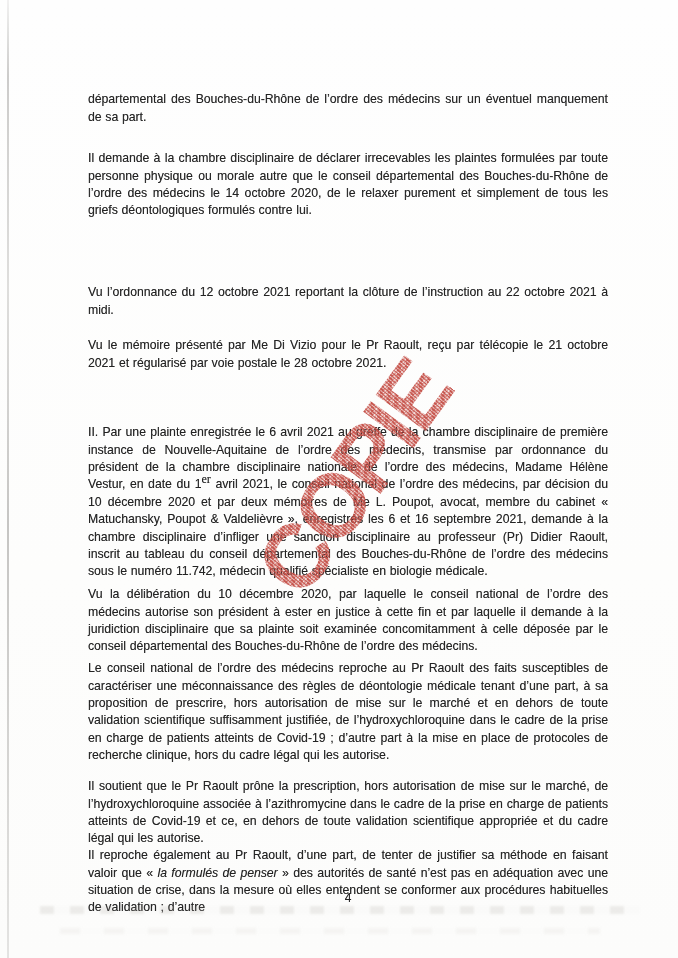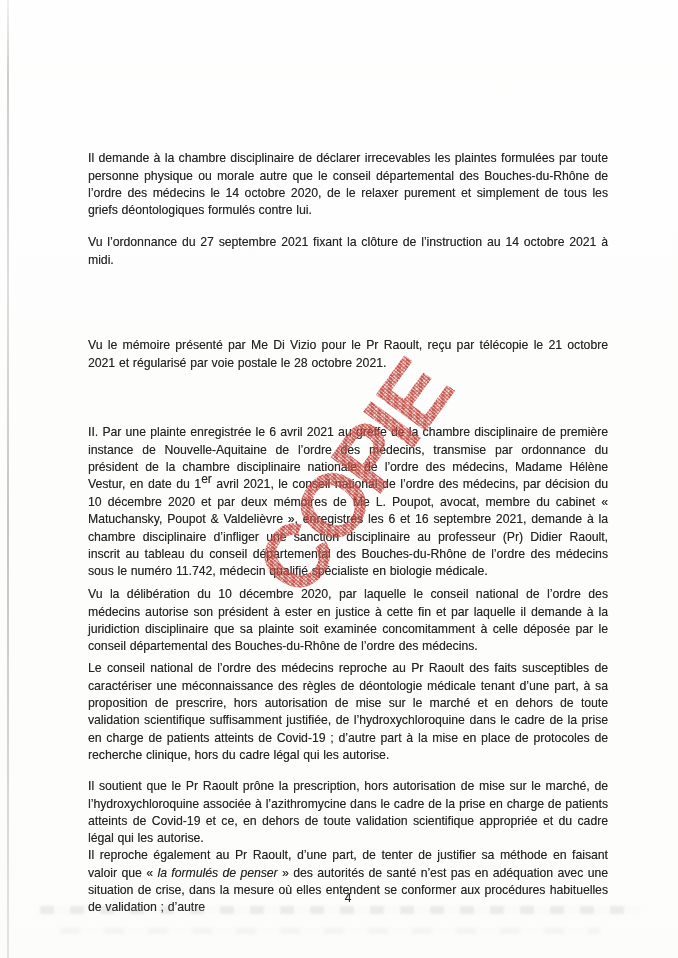"départemental des Bouches-du-Rhône de" p.para { html: none -> <p>départemental des Bouches-du-Rhône de l’ordre des médecins sur un éventuel manquement de sa part.</p> }
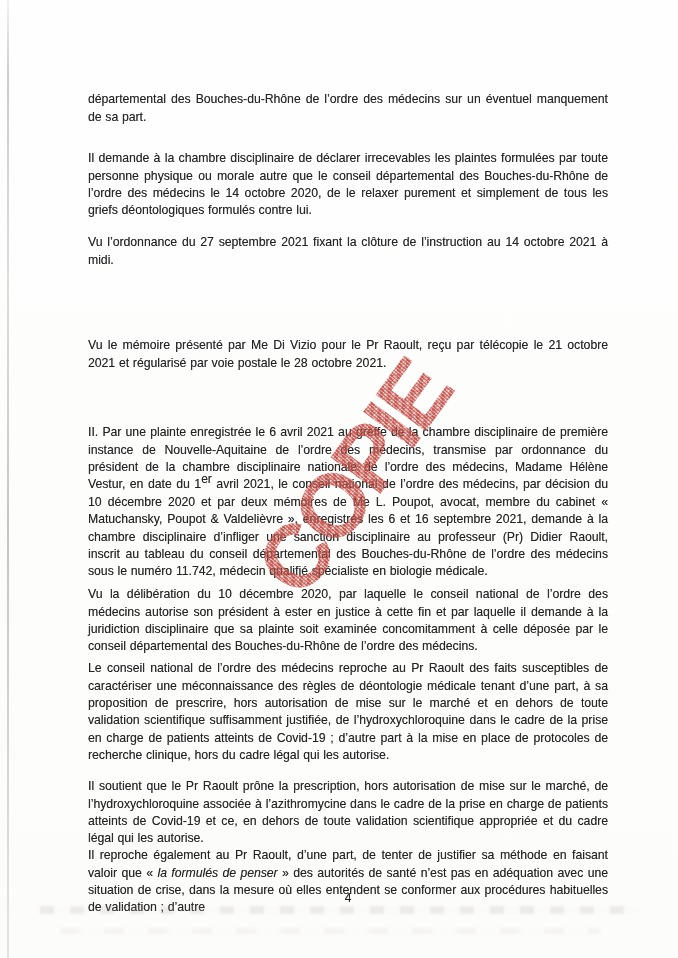"Vu l’ordonnance du 27 septembre" p.para { html: <p>Vu l’ordonnance du 27 septembre 2021 fixant la clôture de l’instruction au 14 octobre 2021 à midi.</p> -> none }
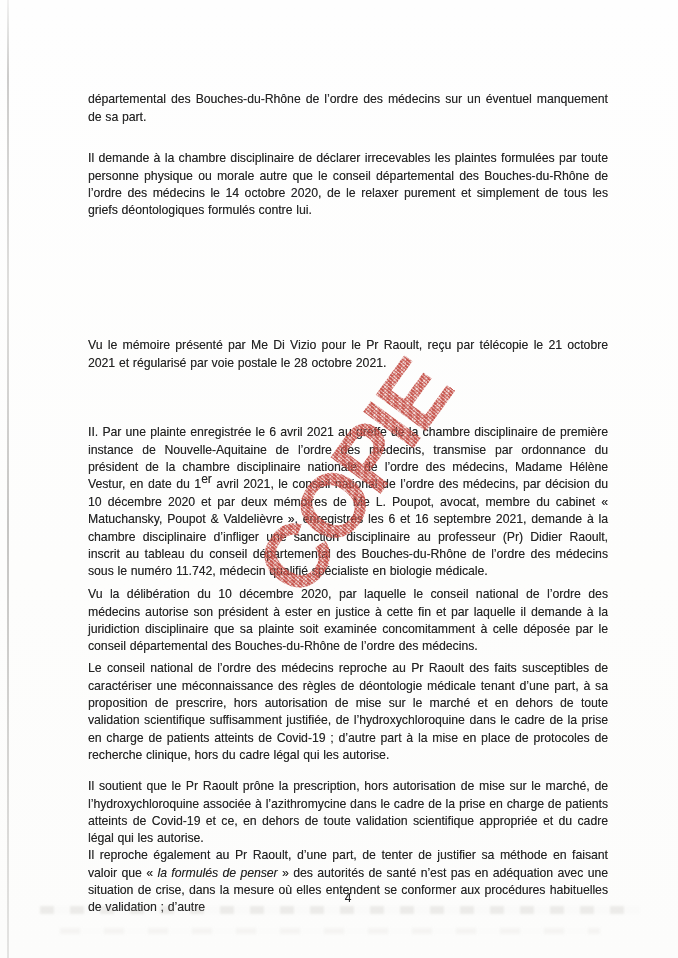"Vu l’ordonnance du 12 octobre" p.para { html: none -> <p>Vu l’ordonnance du 12 octobre 2021 reportant la clôture de l’instruction au 22 octobre 2021 à midi.</p> }
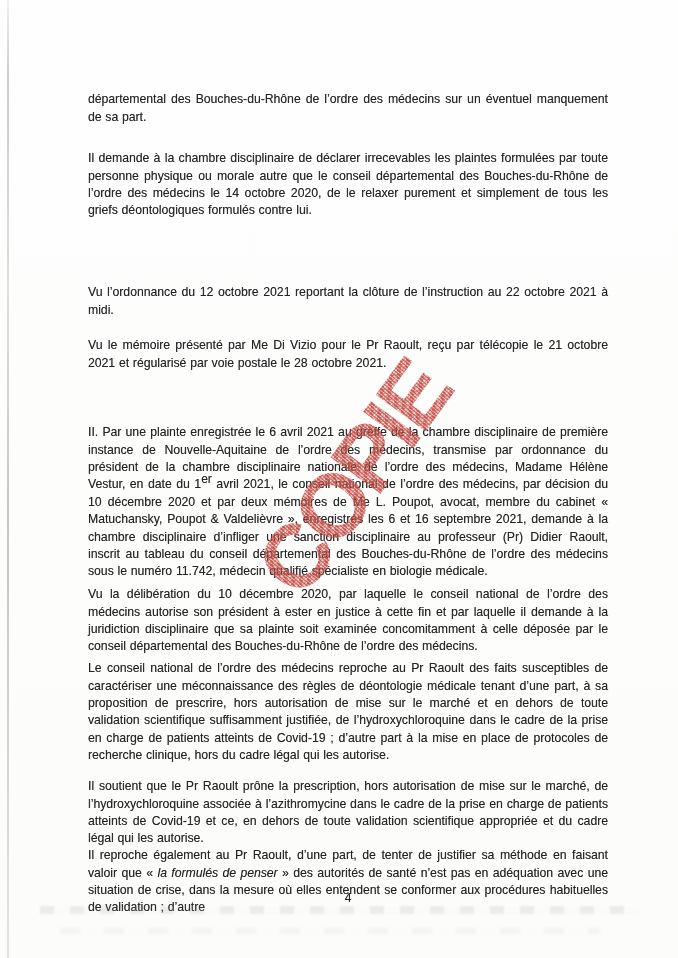"er" .para sup { font-family: none -> Liberation Serif, serif }
